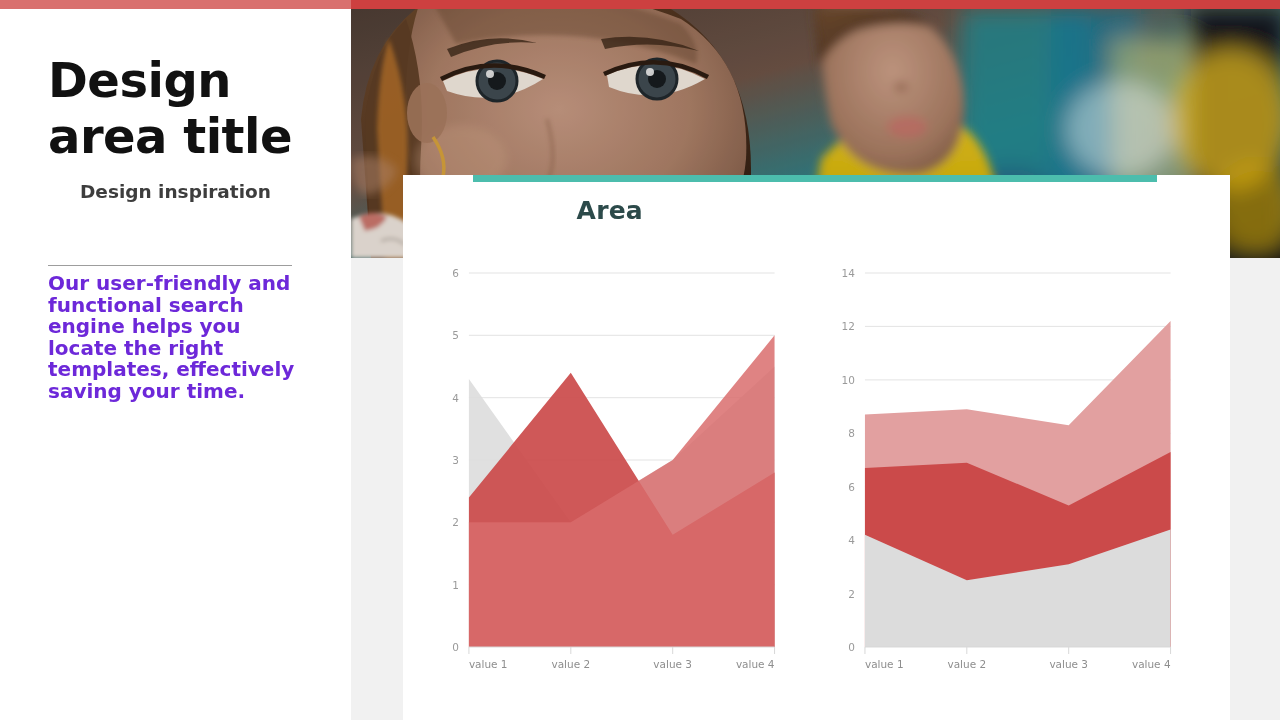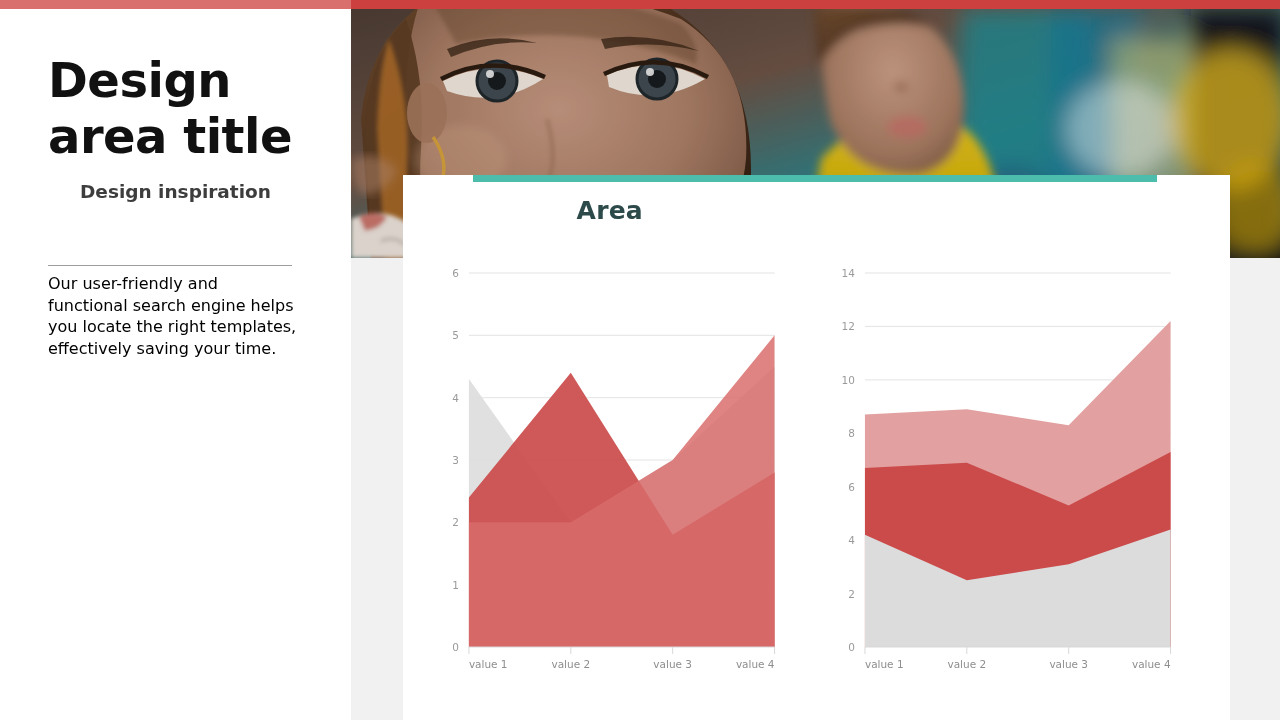"Our user-friendly and functional search" .body-copy { color: #000000 -> #6d28d9; font-size: 16px -> 20px; font-weight: 400 -> 700 }
